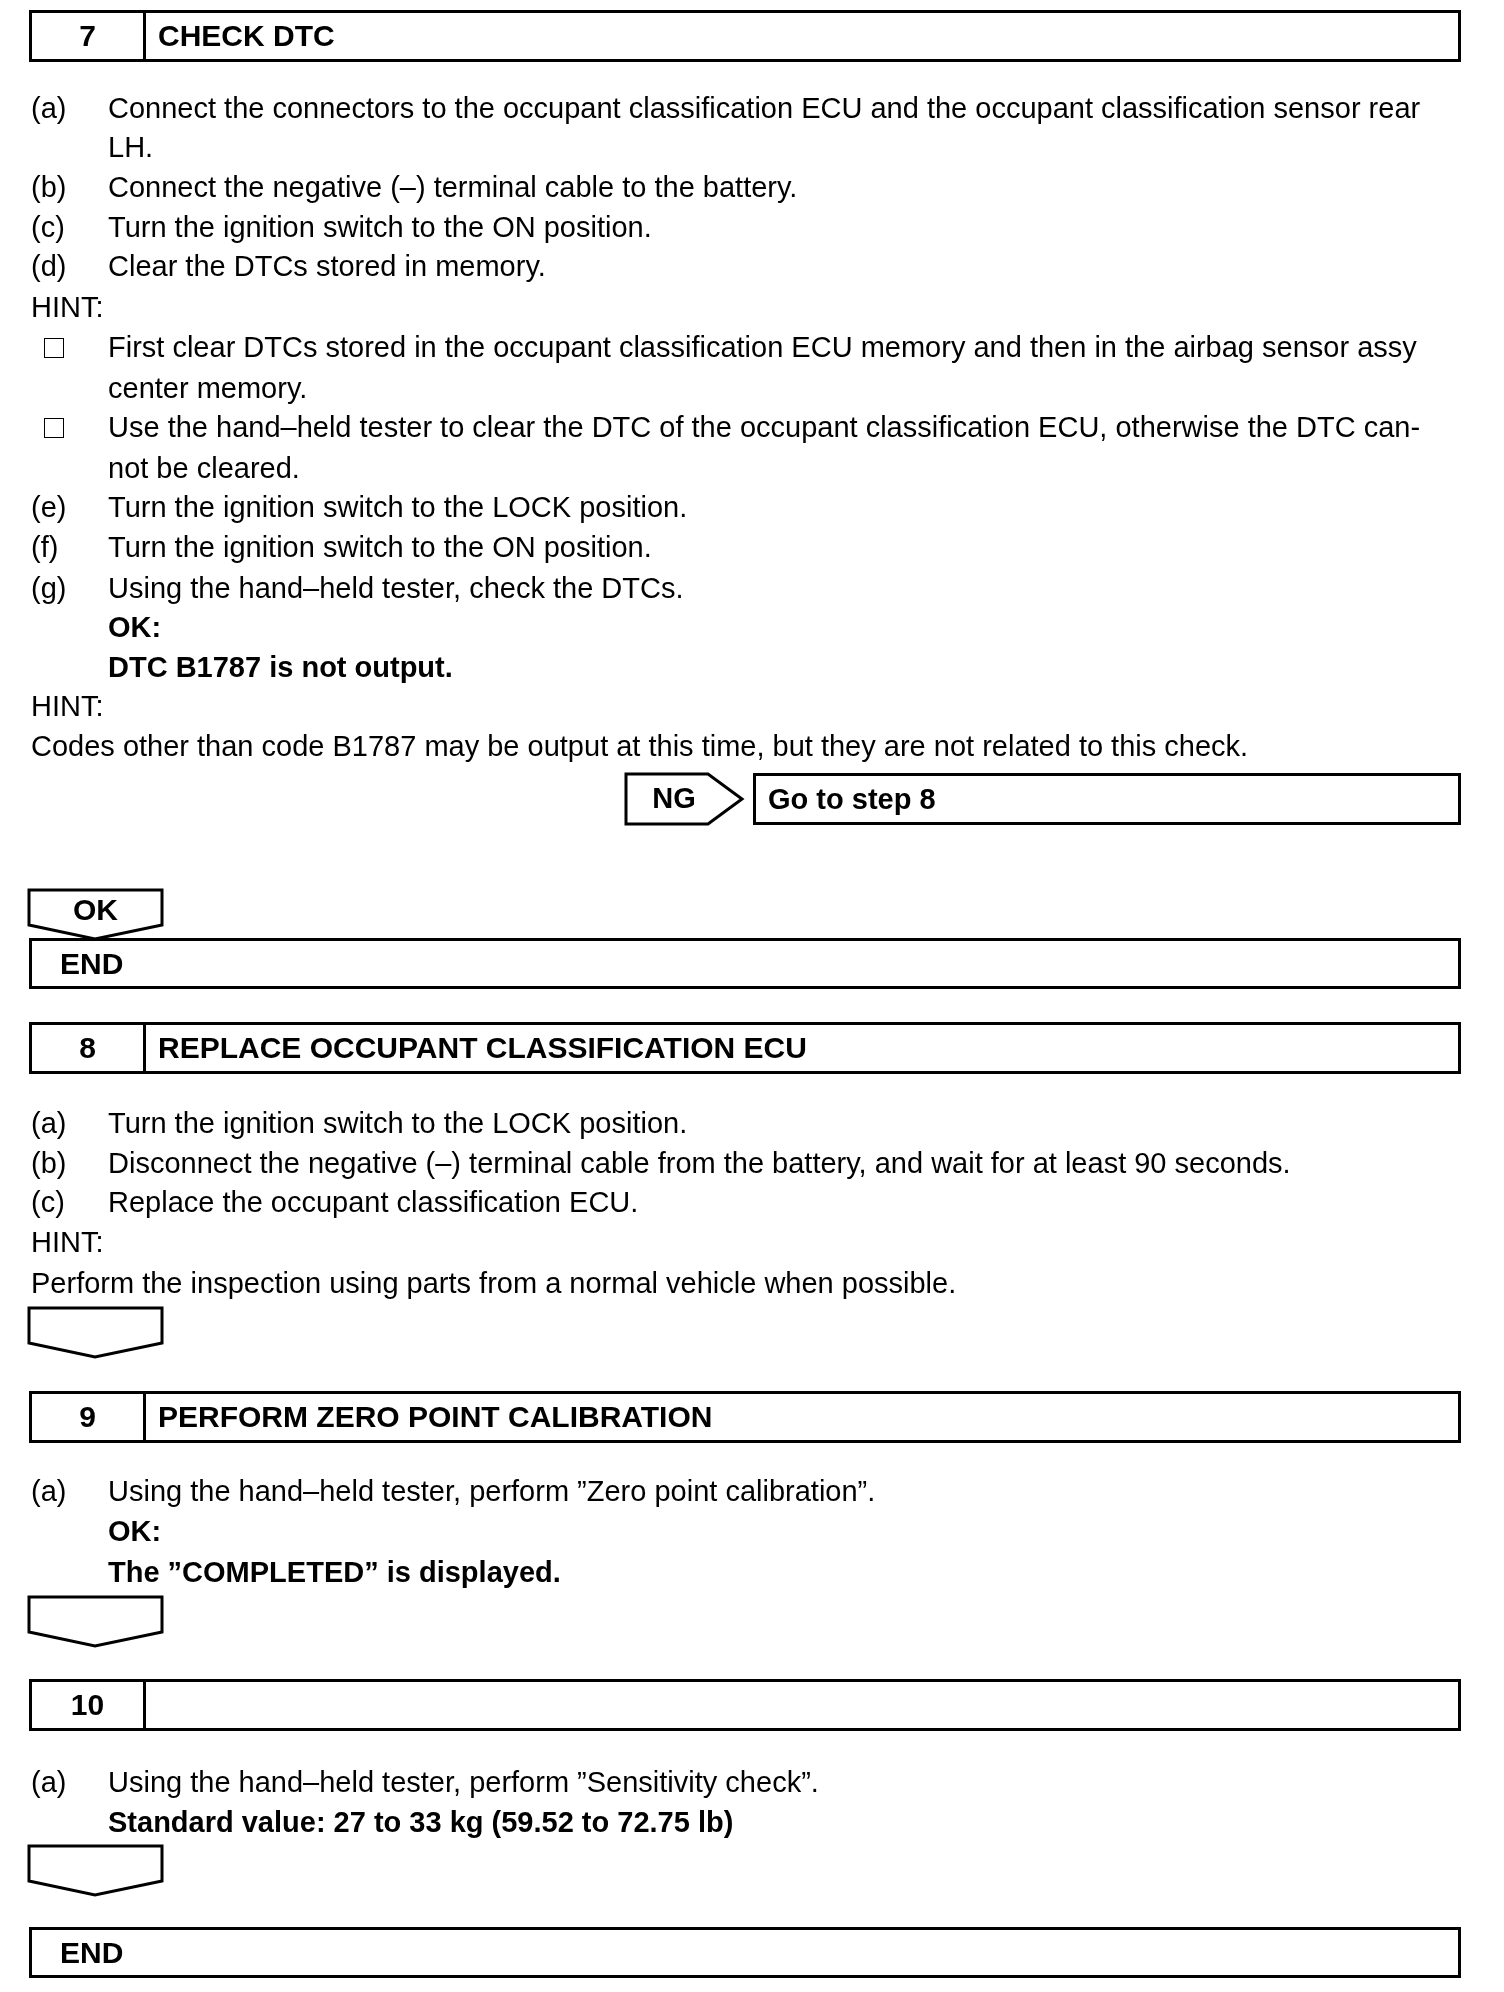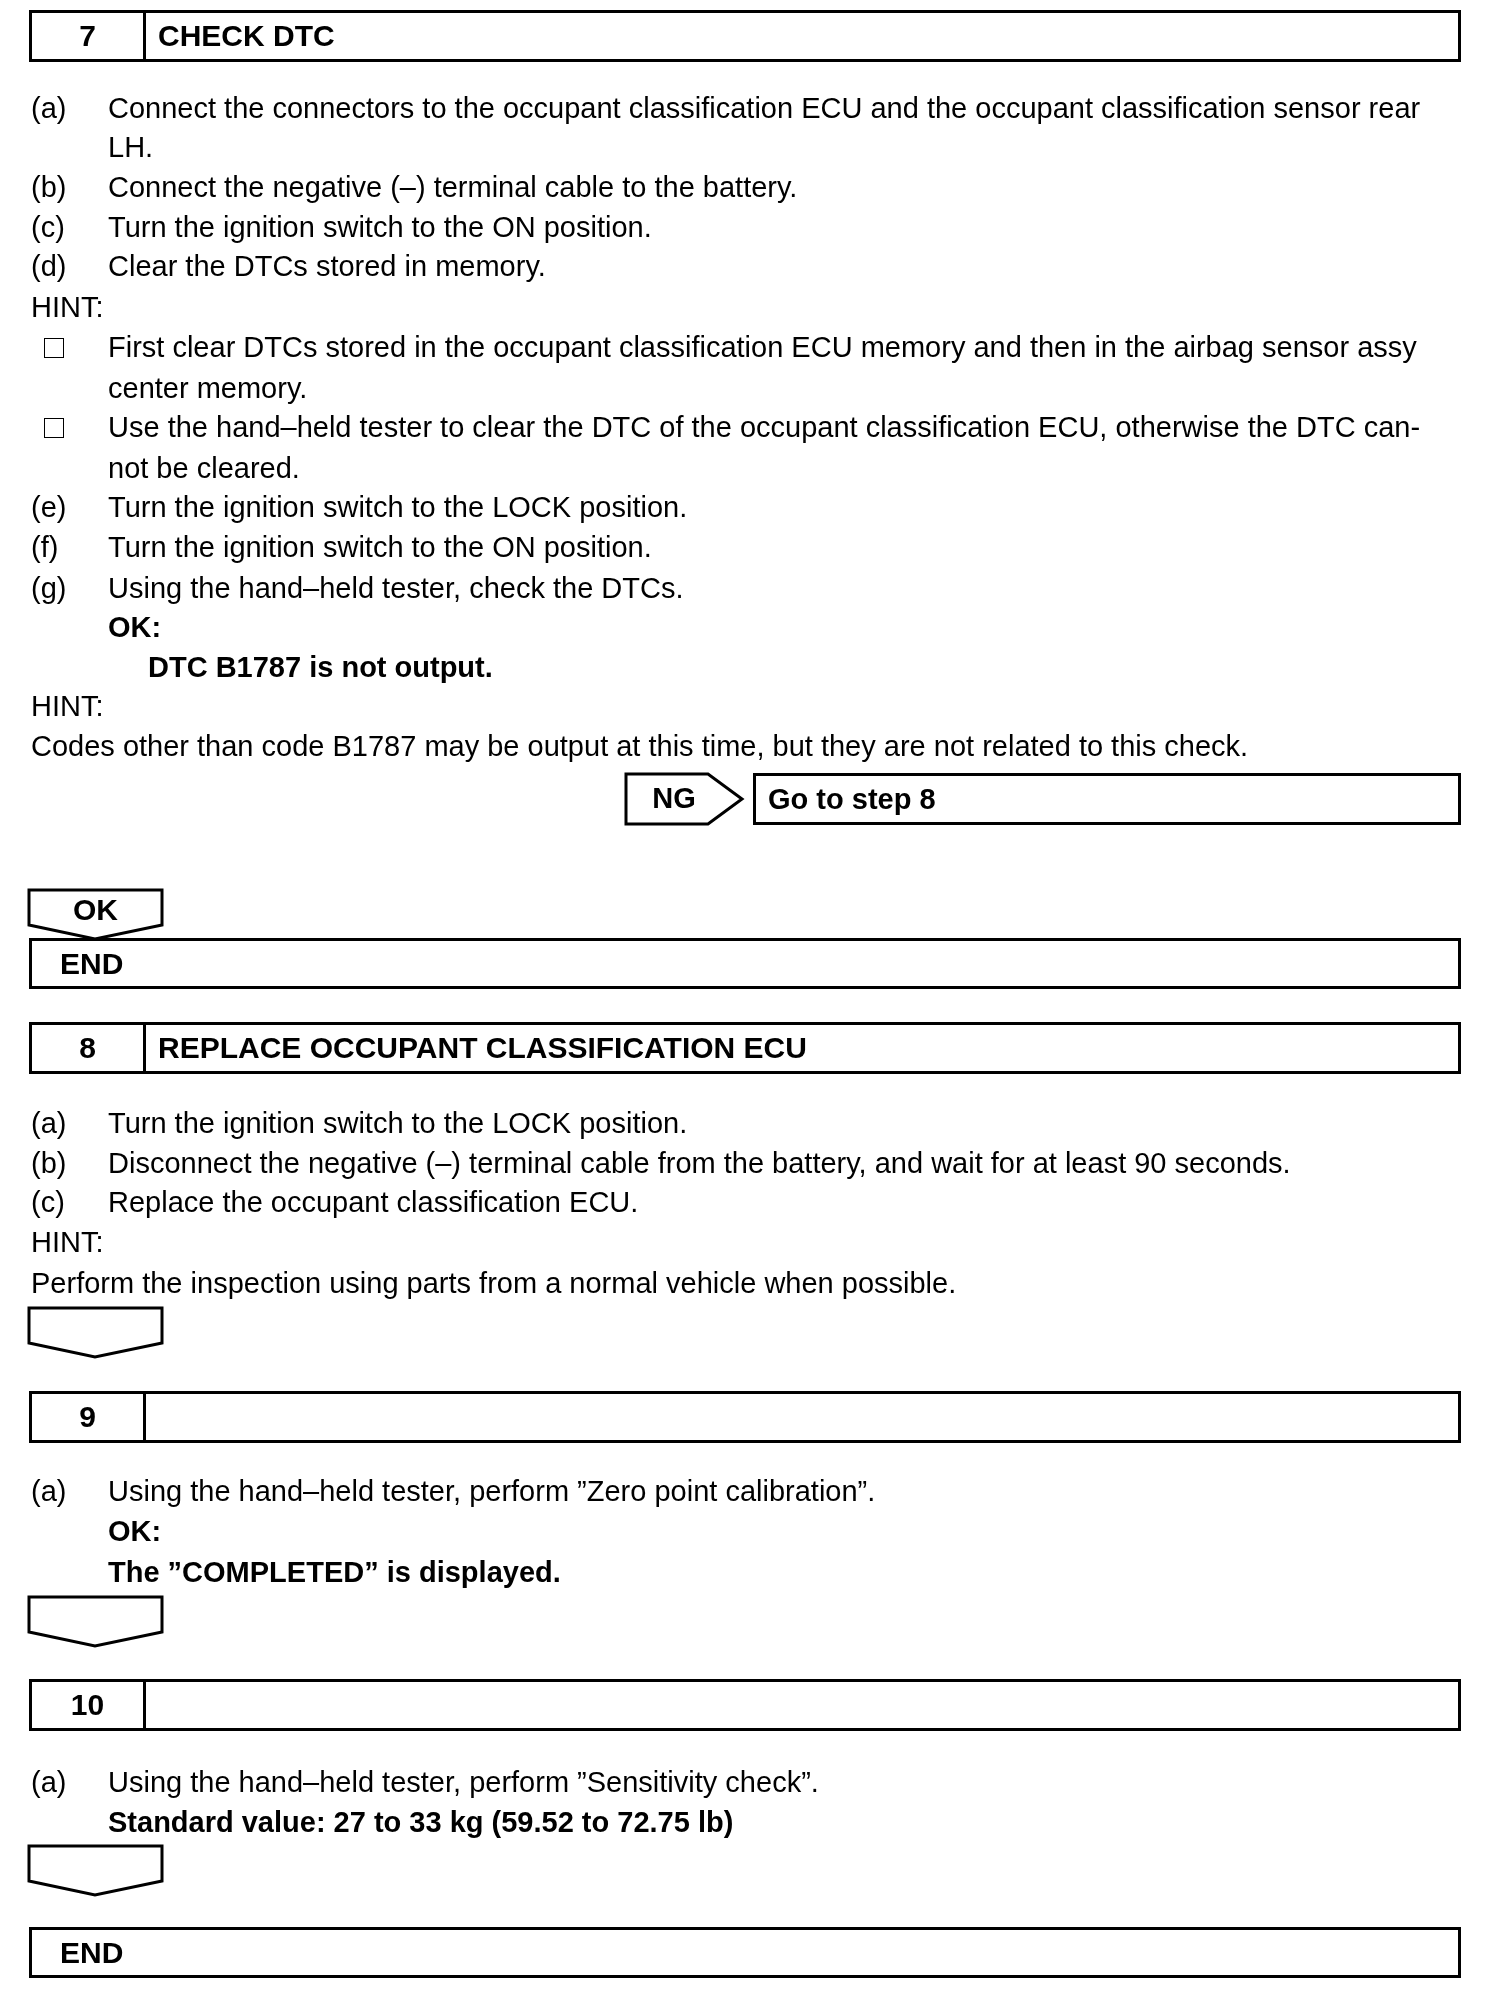"DTC B1787 is not output." div.line { margin-left: 40px -> none }
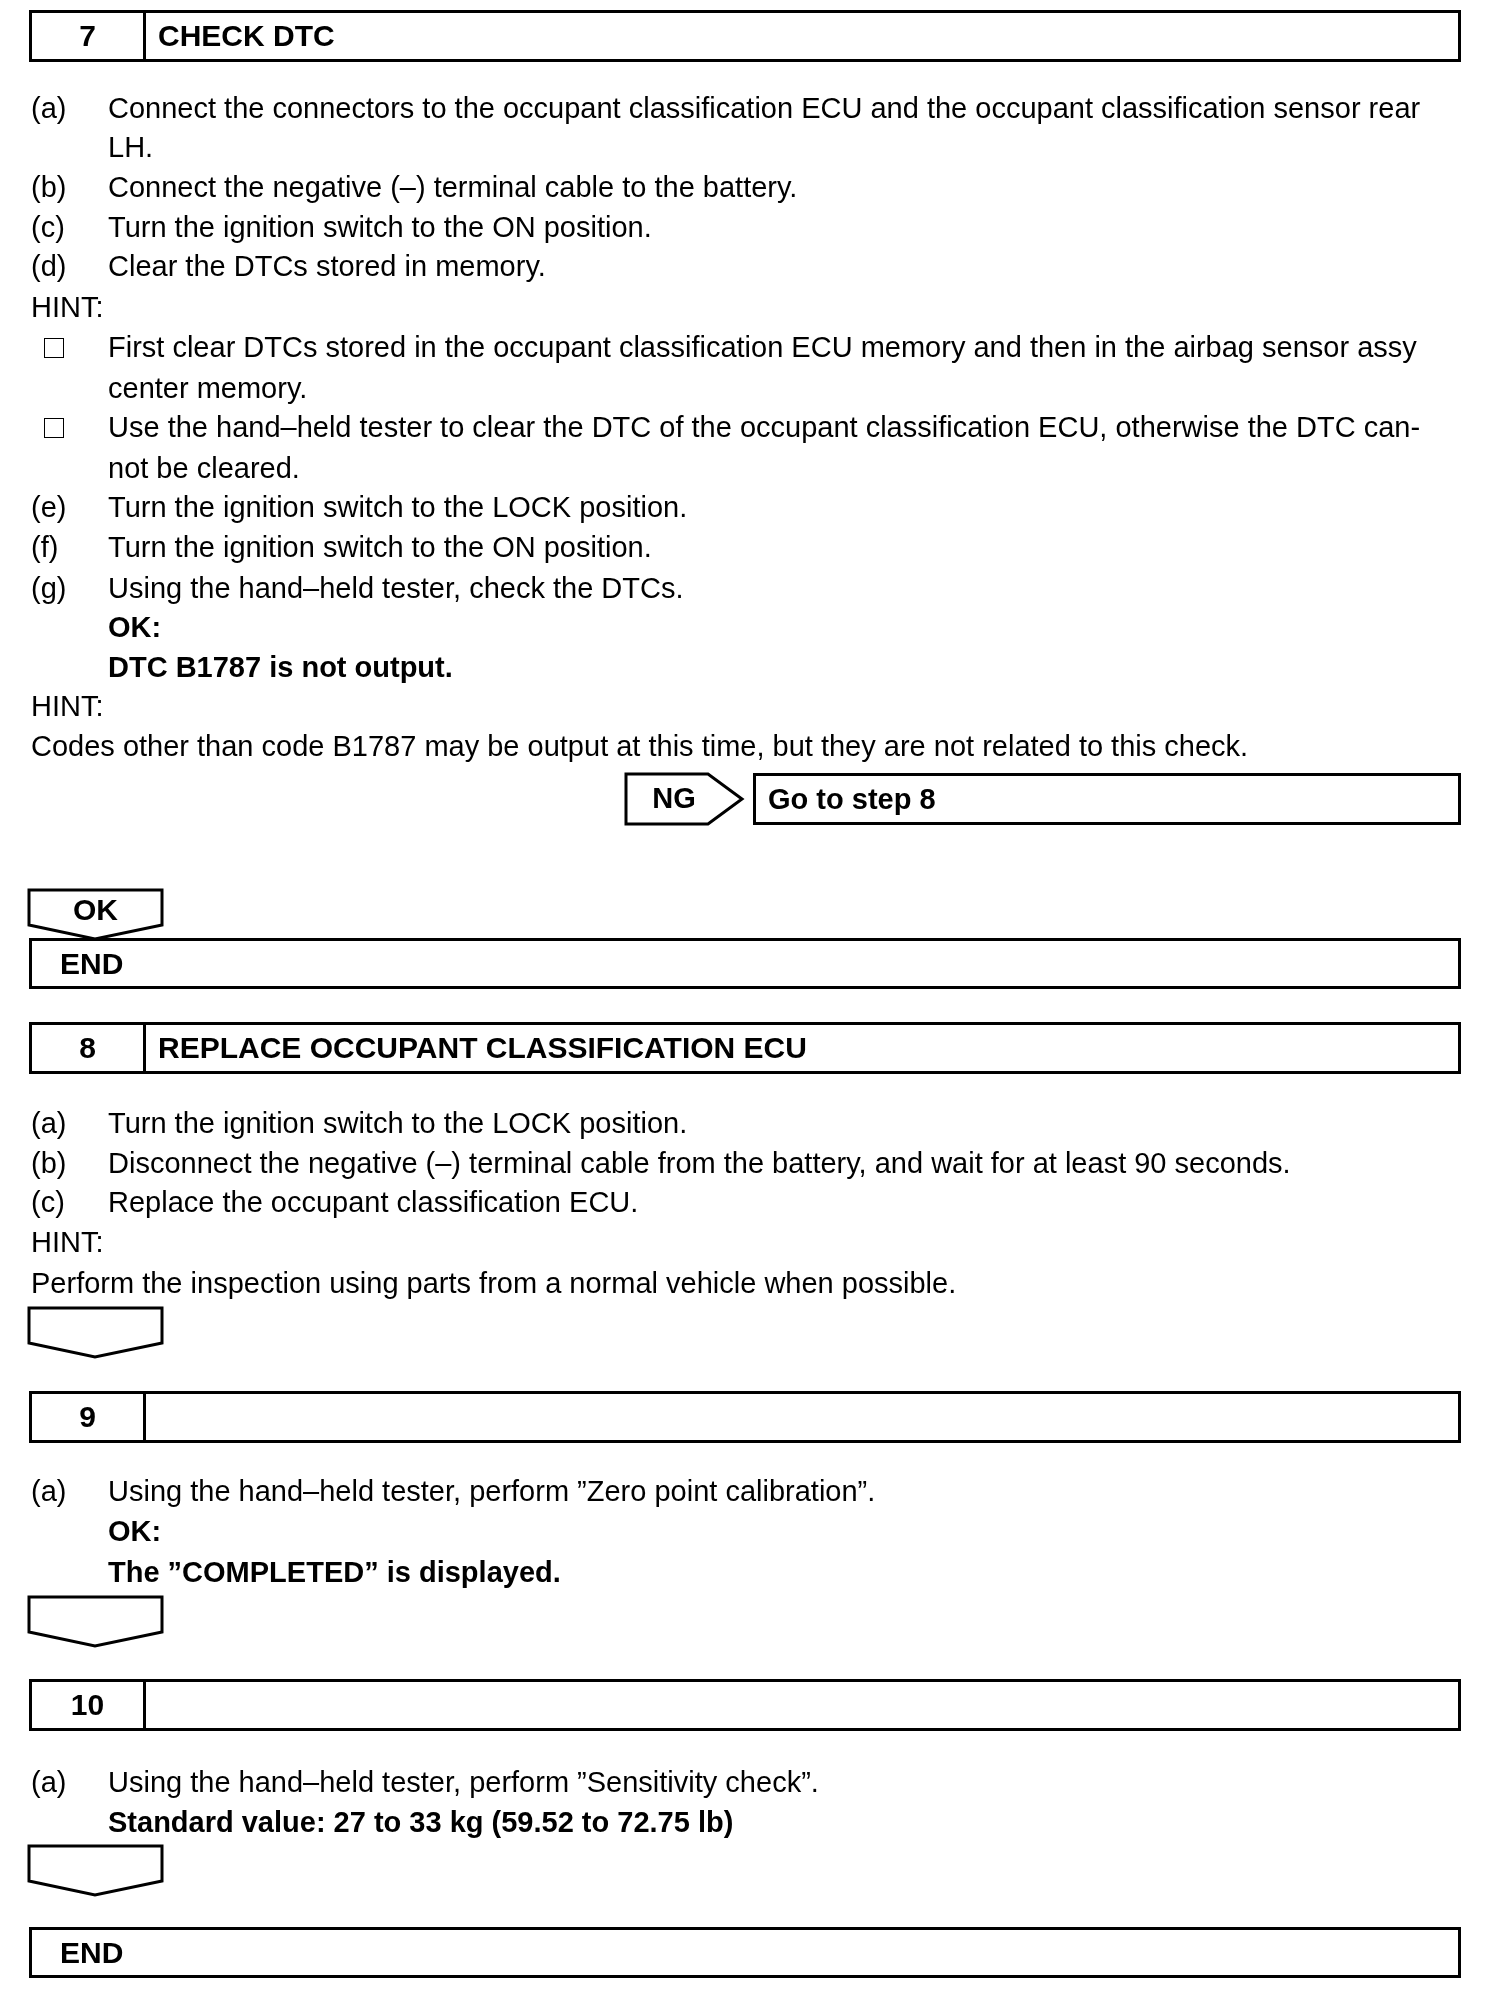"PERFORM ZERO POINT CALIBRATION" div.ttl { html: none -> <div>PERFORM ZERO POINT CALIBRATION</div> }
